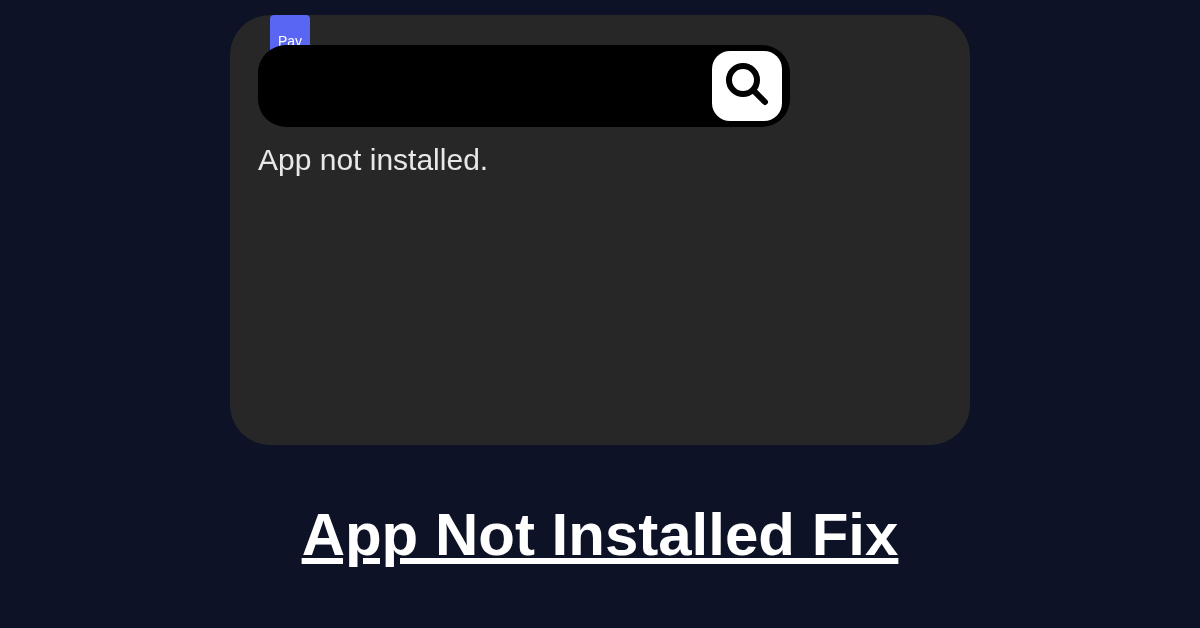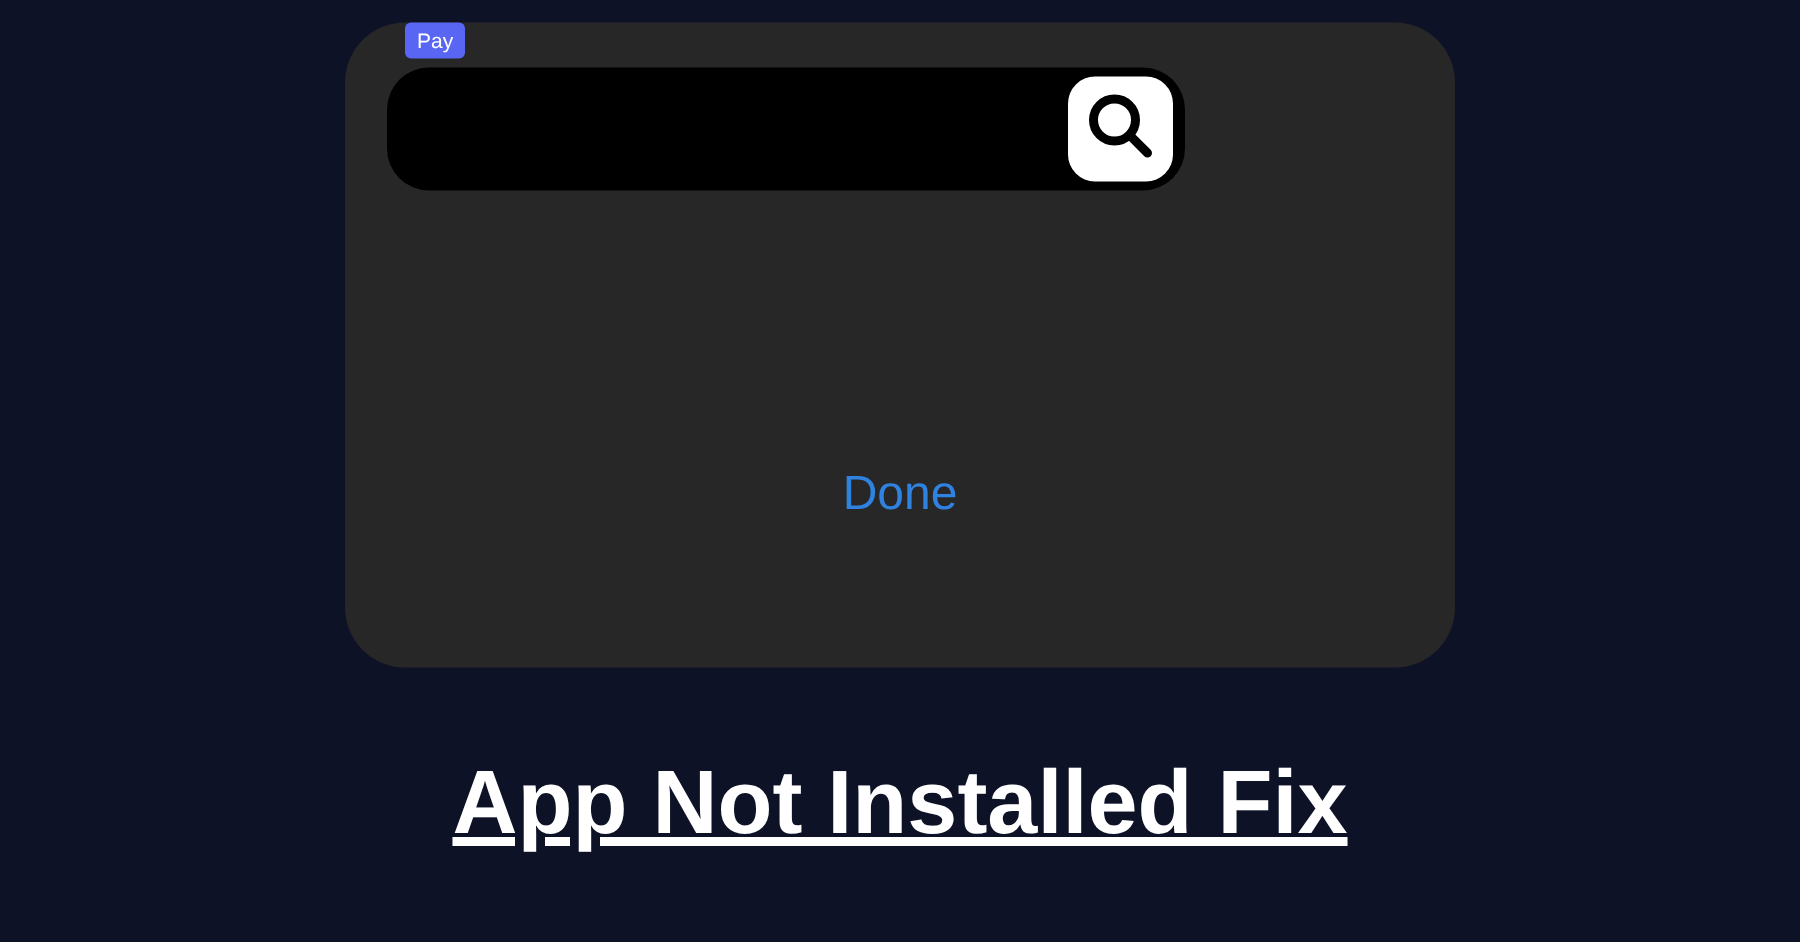"Pay" .badge { padding: 4px 8px -> 18px 8px }
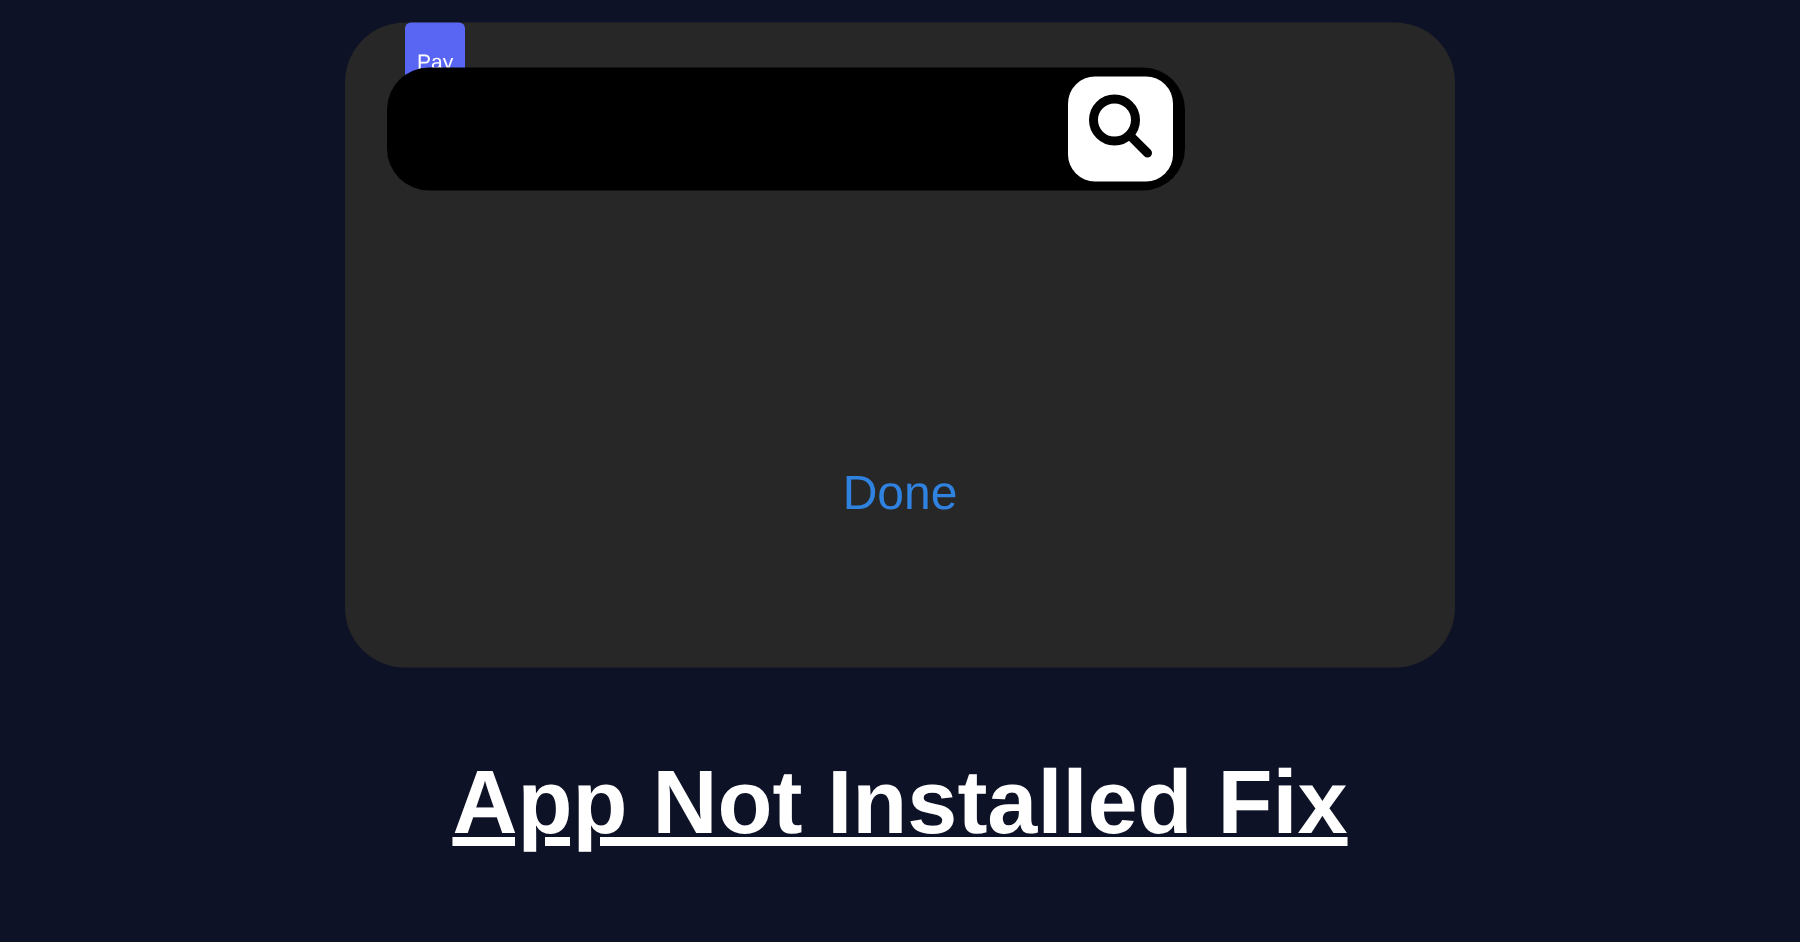"App not installed." div.message-text { html: none -> <div>App not installed.</div> }
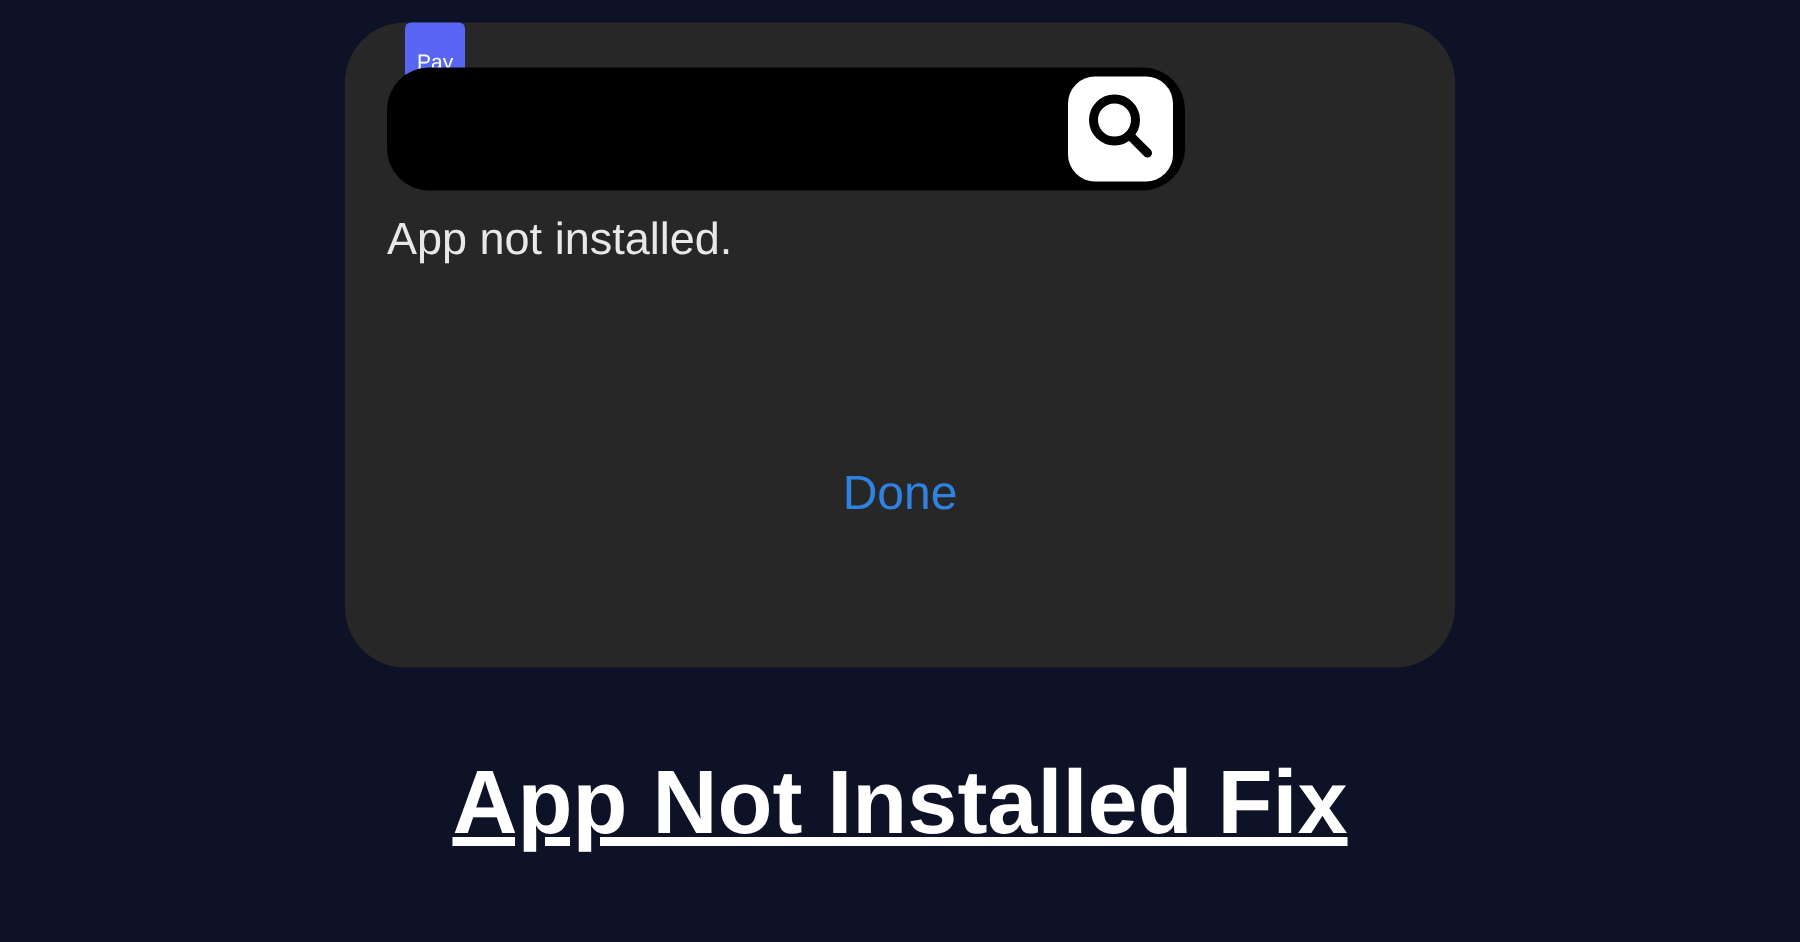"Done" div.done-button { html: <div>Done</div> -> none }
